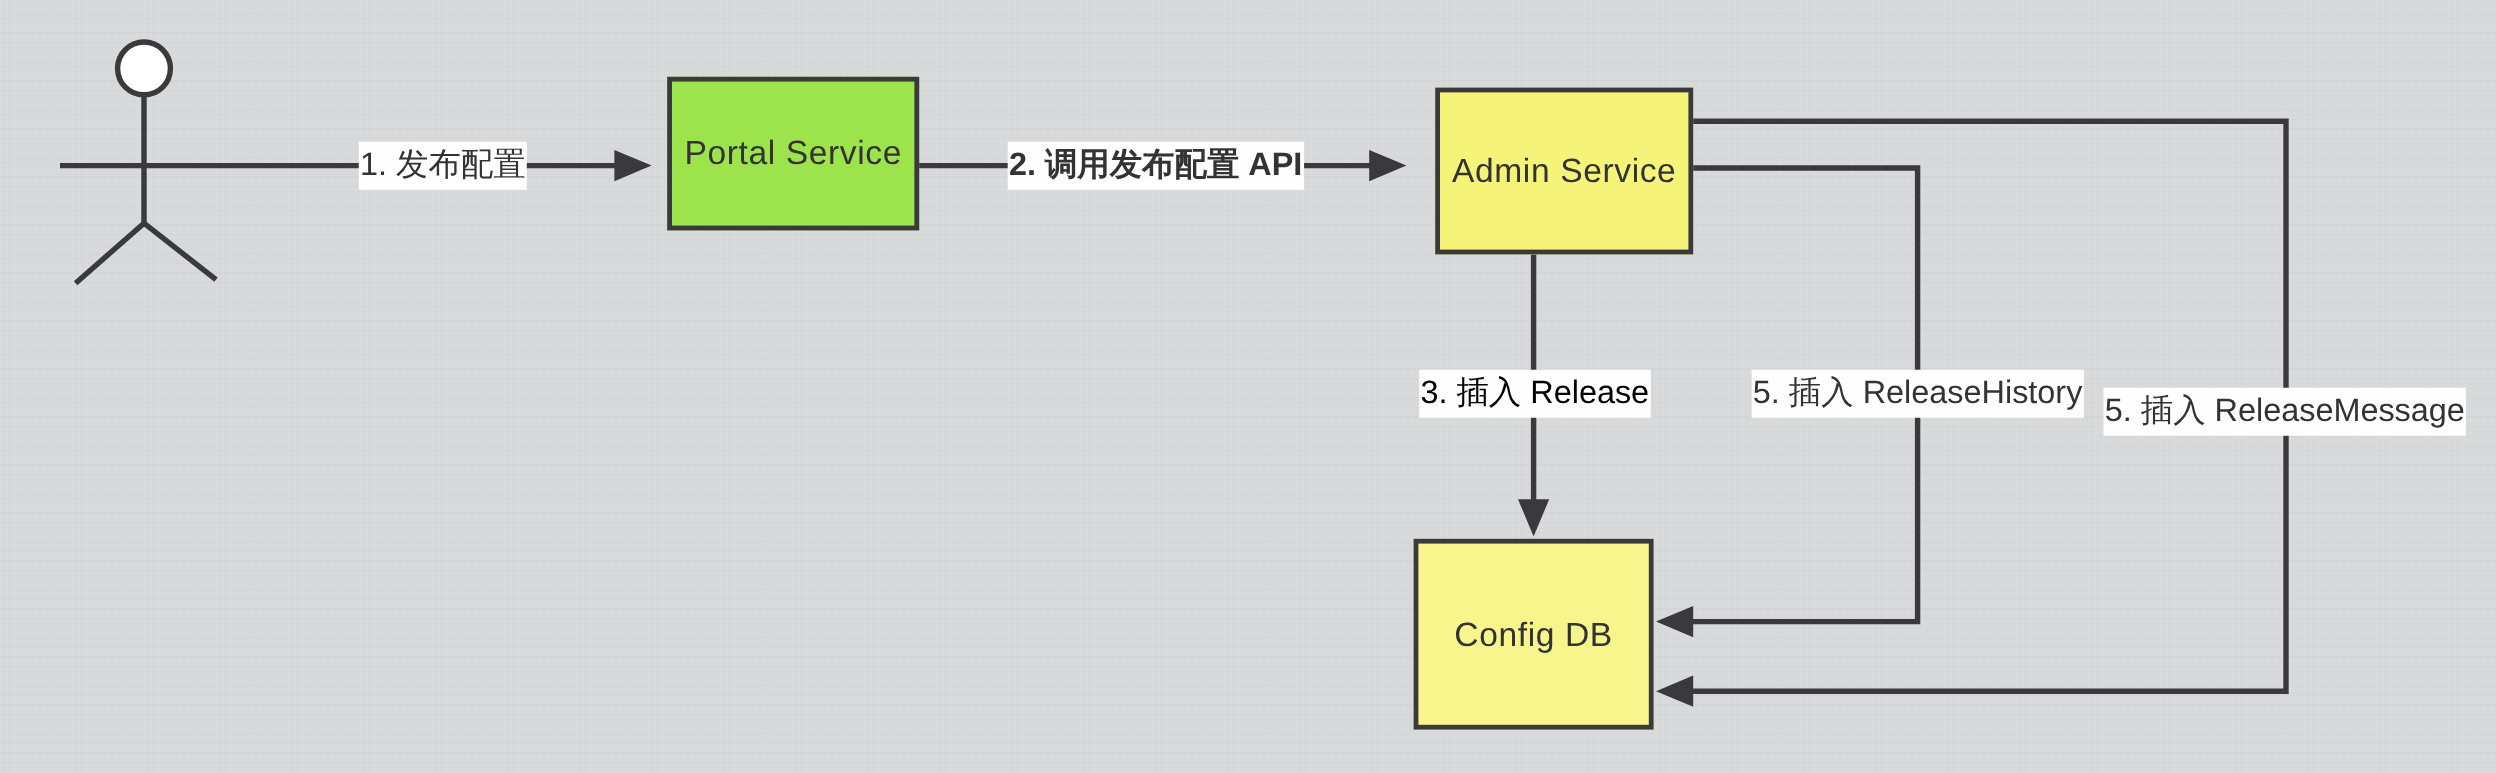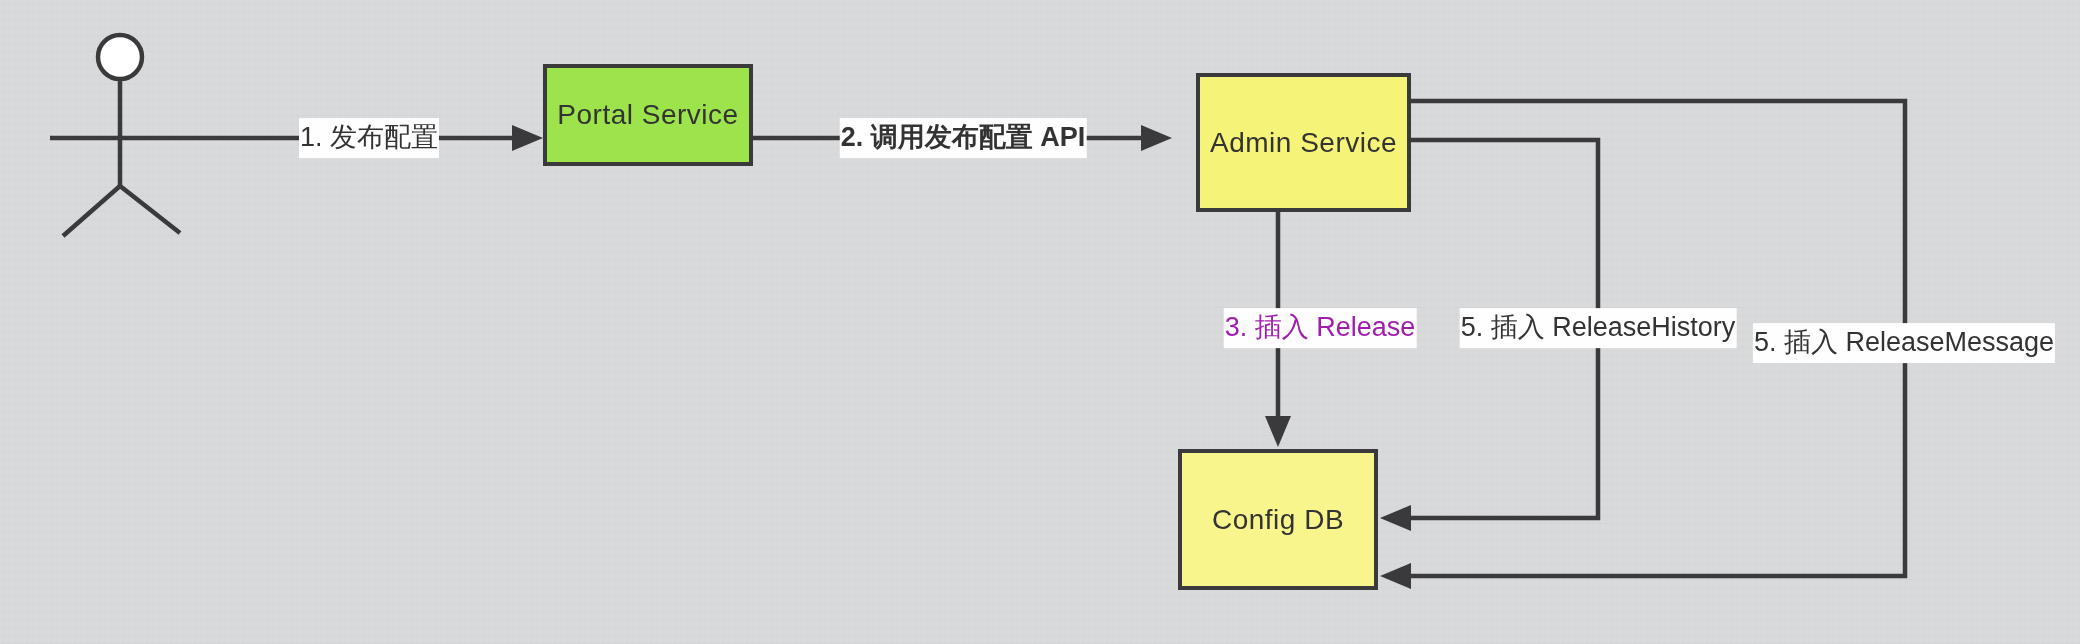"Portal Service" .node-portal { height: 102px -> 128px; left: 543px -> 556px }
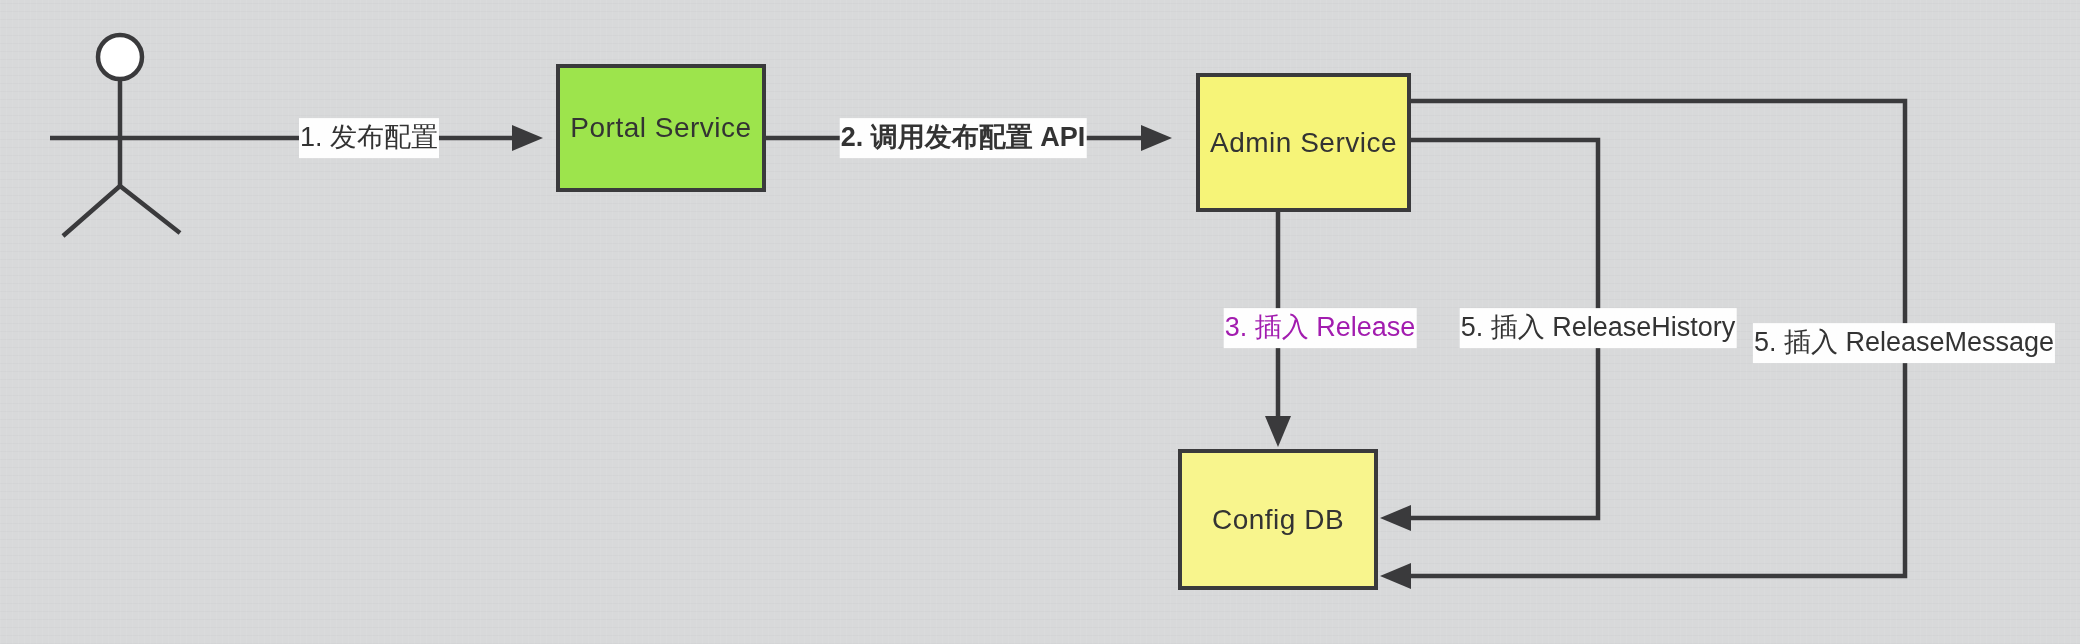"3. 插入 Release" div.msg-label { color: #a21caf -> #000000; margin-left: 41px -> none }
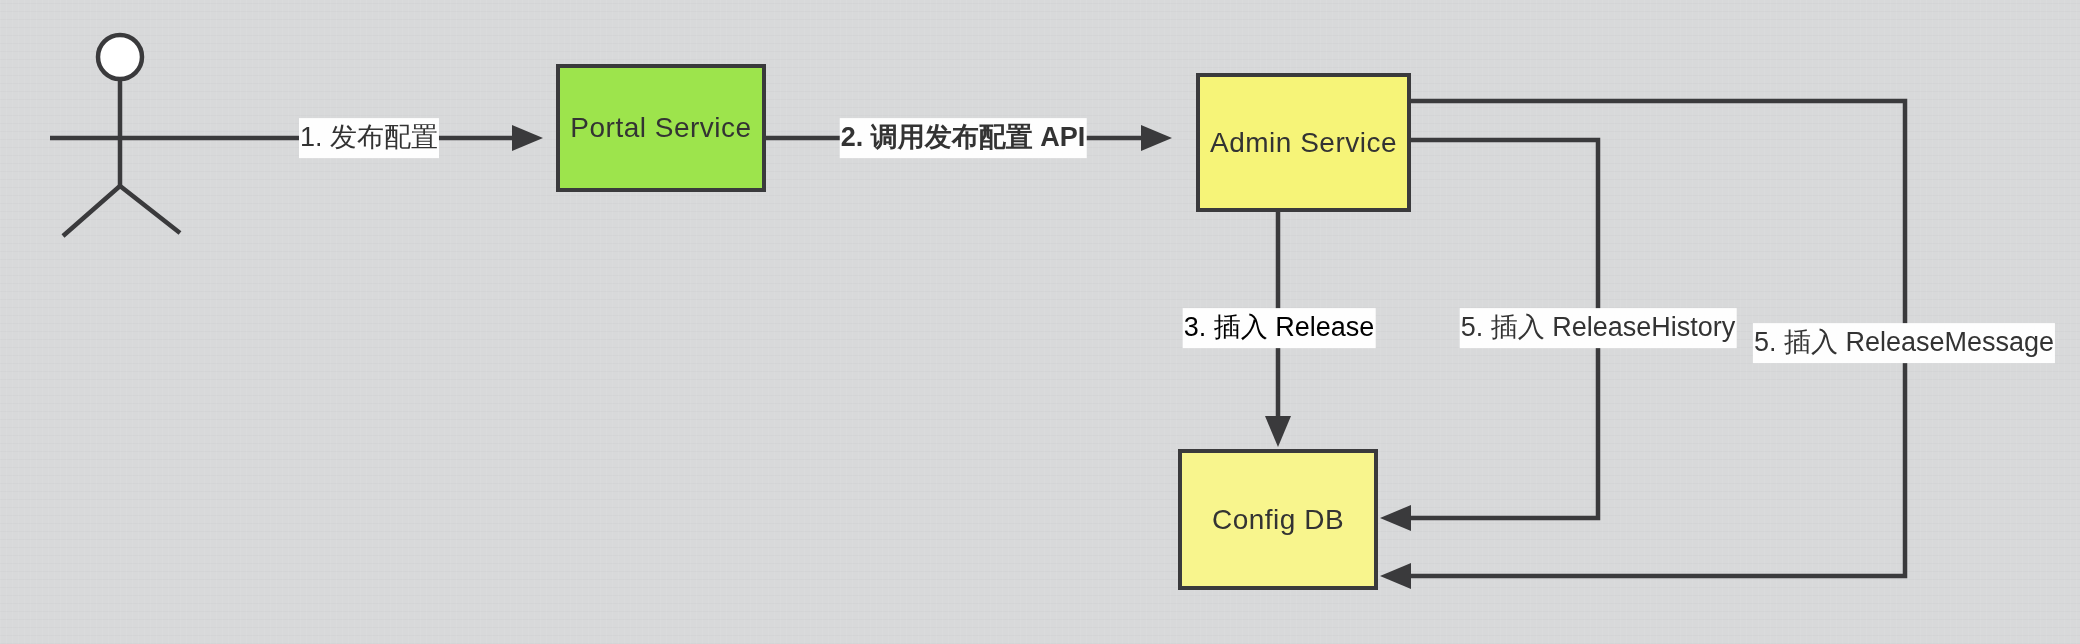"Config DB" .node-configdb { height: 141px -> 159px }
